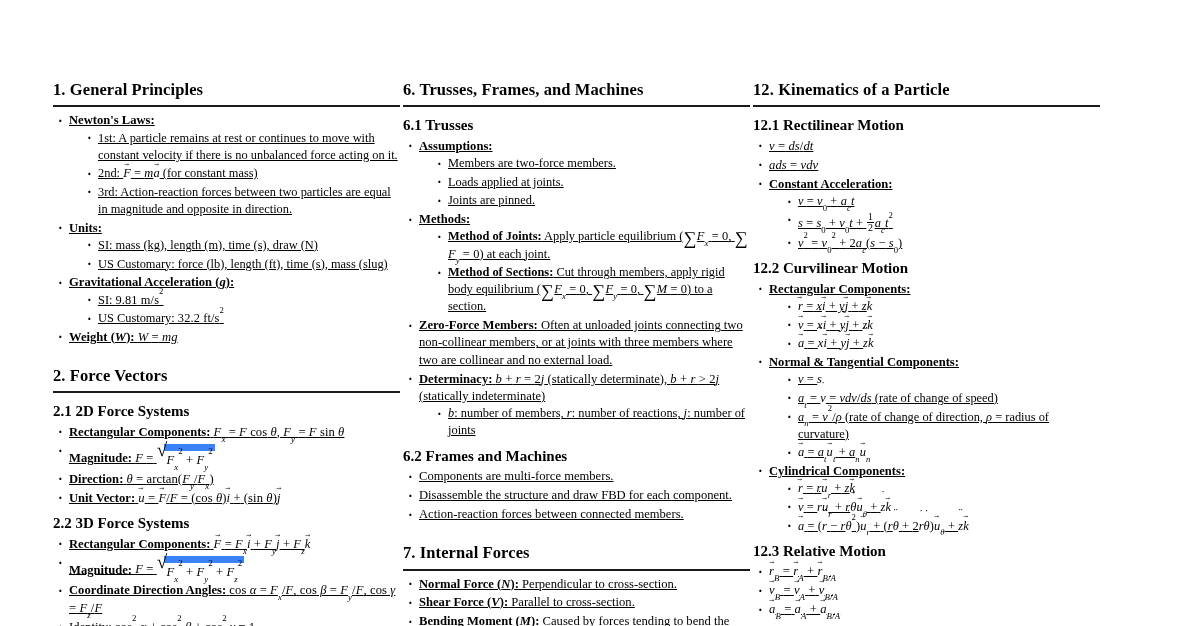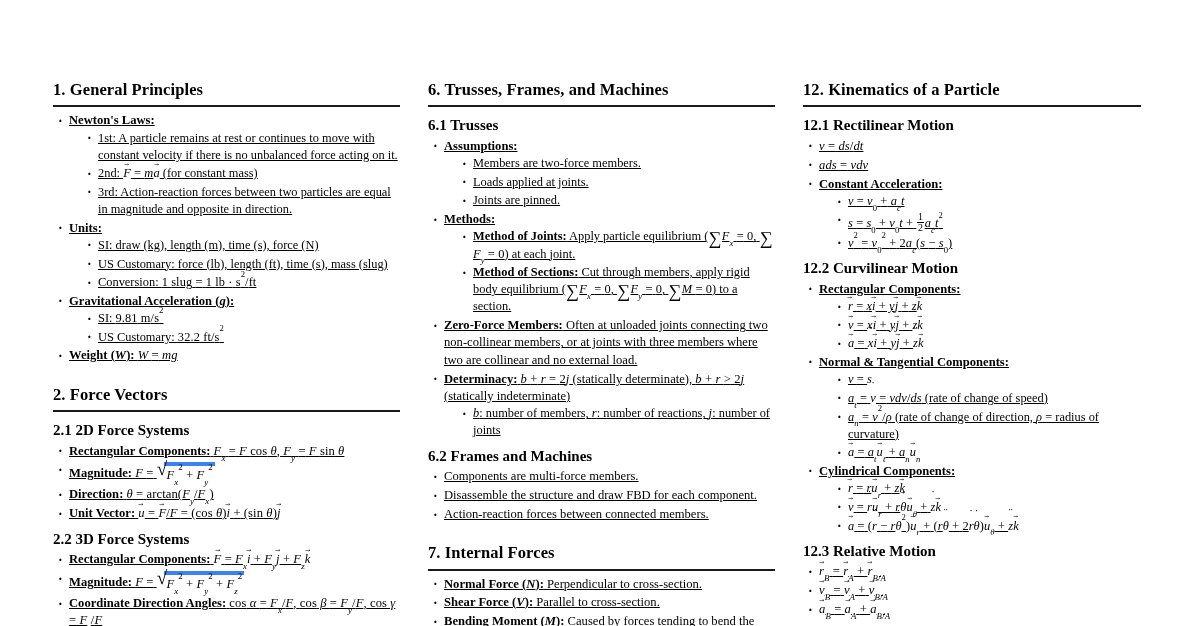"1. General Principles" .columns { gap: 25px -> none }
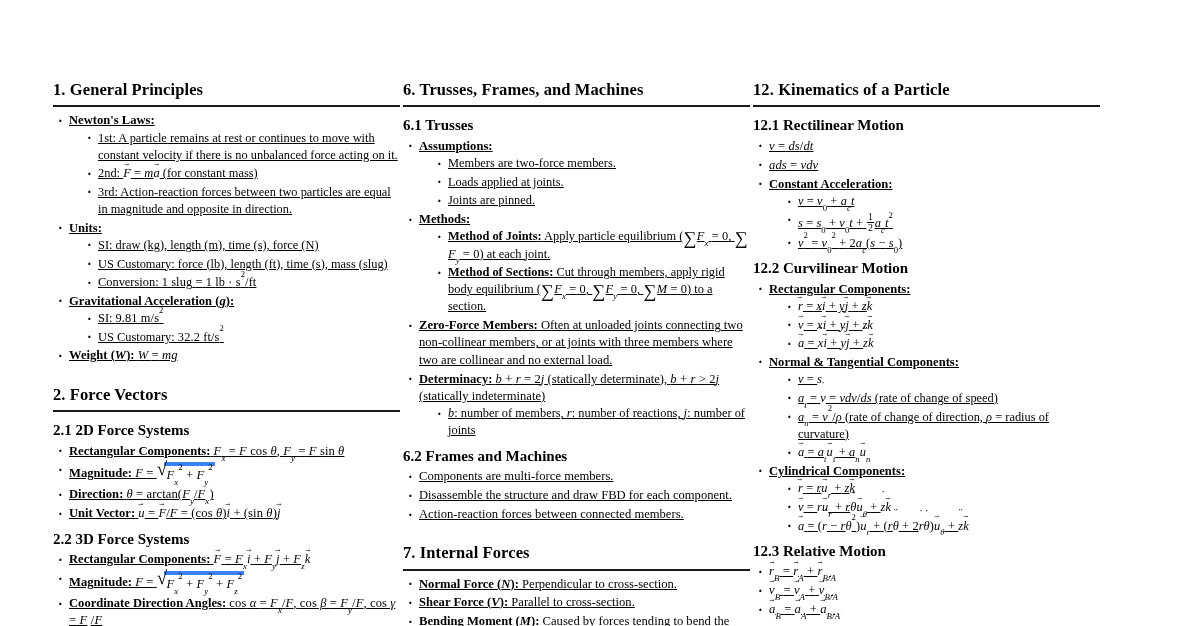"SI: draw (kg), length (m)," li { text: draw (kg), length (m), time (s), force -> mass (kg), length (m), time (s), draw }
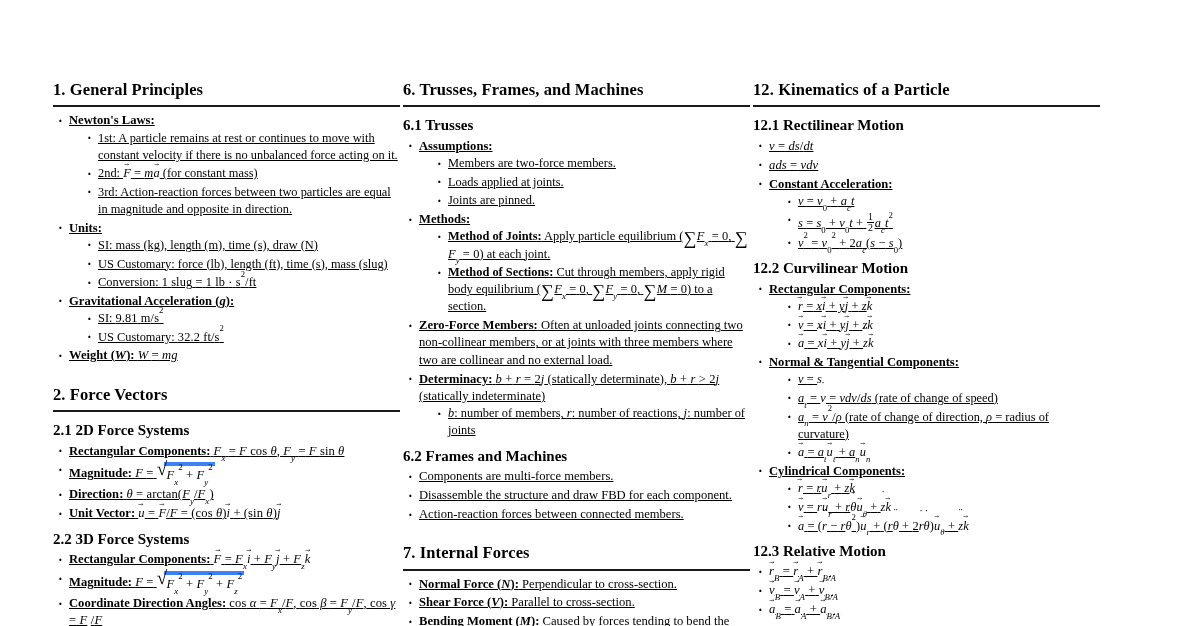"Conversion: 1 slug = 1" li { html: <li><span>Conversion: </span><span><span>1</span> <span>slug</span> <span>=</span> <span>1</span> <span>lb</span> <span>·</span> <span>s</span><sup>2</sup><span>/</span><span>ft</span></span></li> -> none }
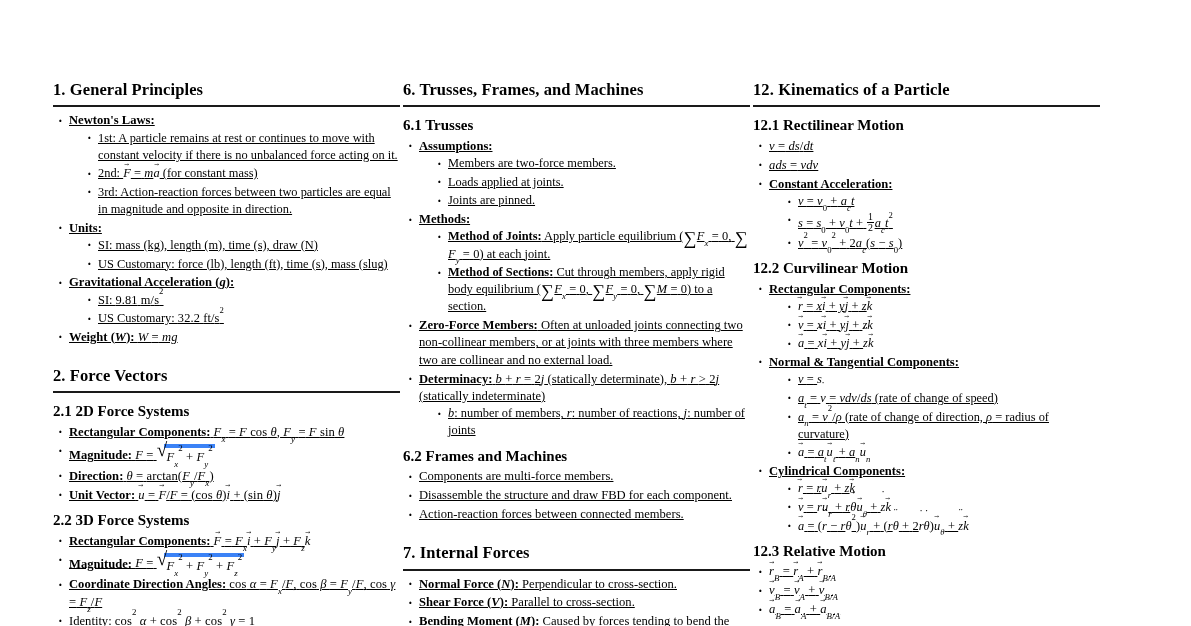"Fx2 + Fy2" .sqrt > .rad { border-top: 4px solid #3b82f6 -> 7px solid #3b82f6 }
